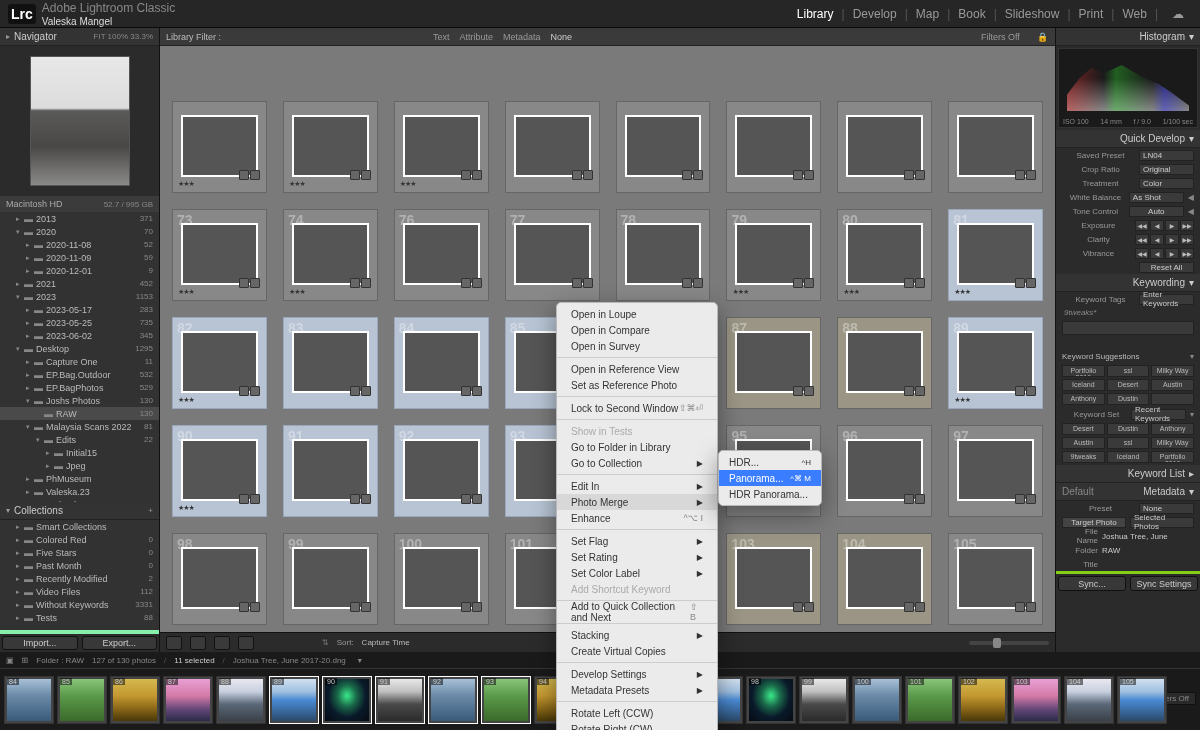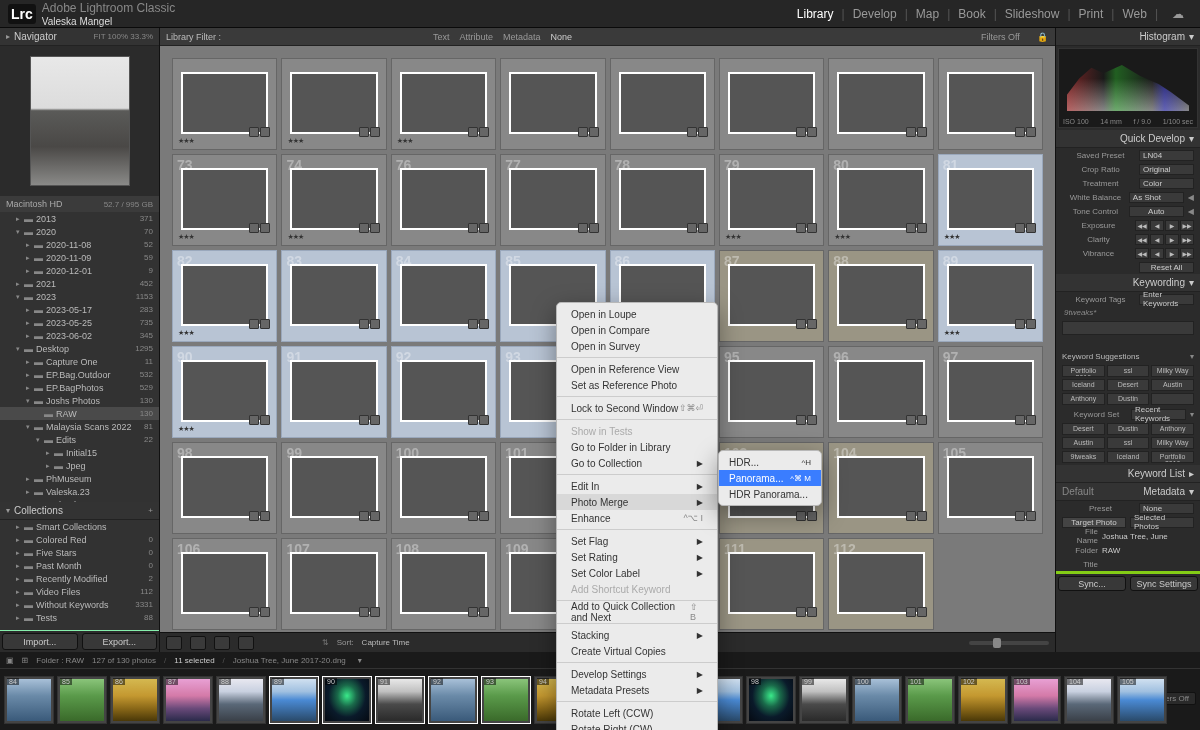"73" .grid { gap: 4px -> 16px; margin-top: none -> 43px }
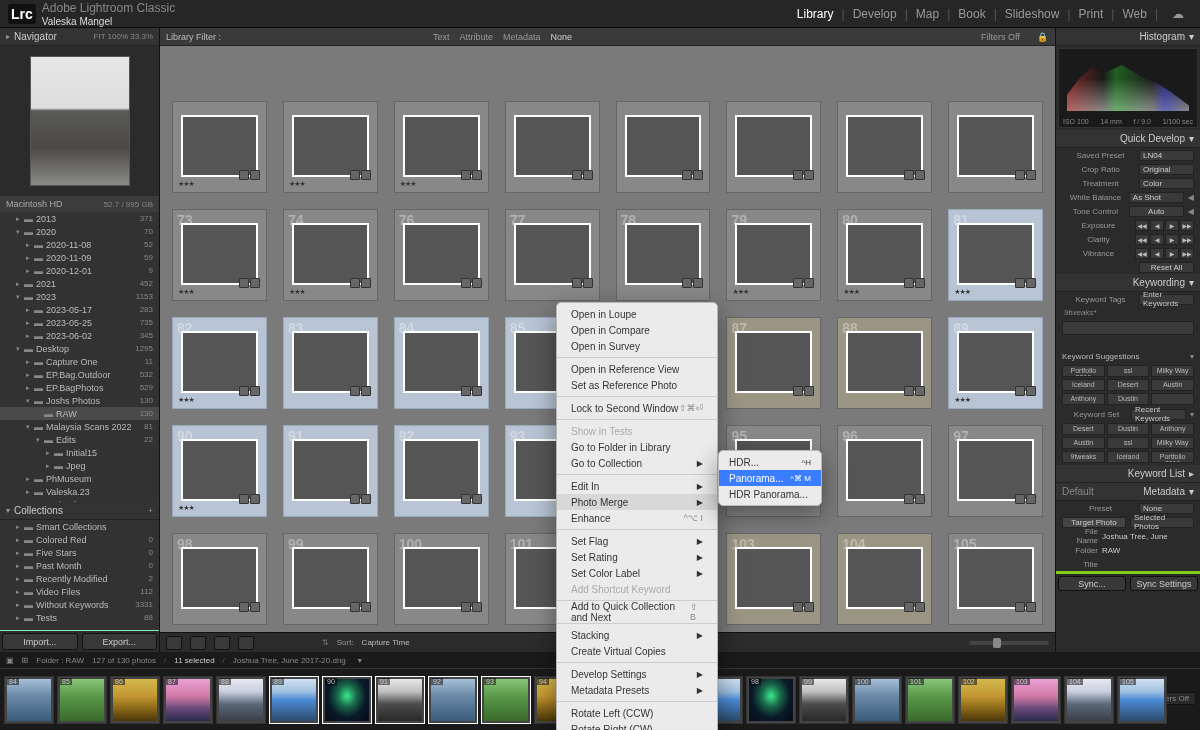"Import..." .left-buttons { border-top: 1px solid #86efac -> 4px solid #86efac }
